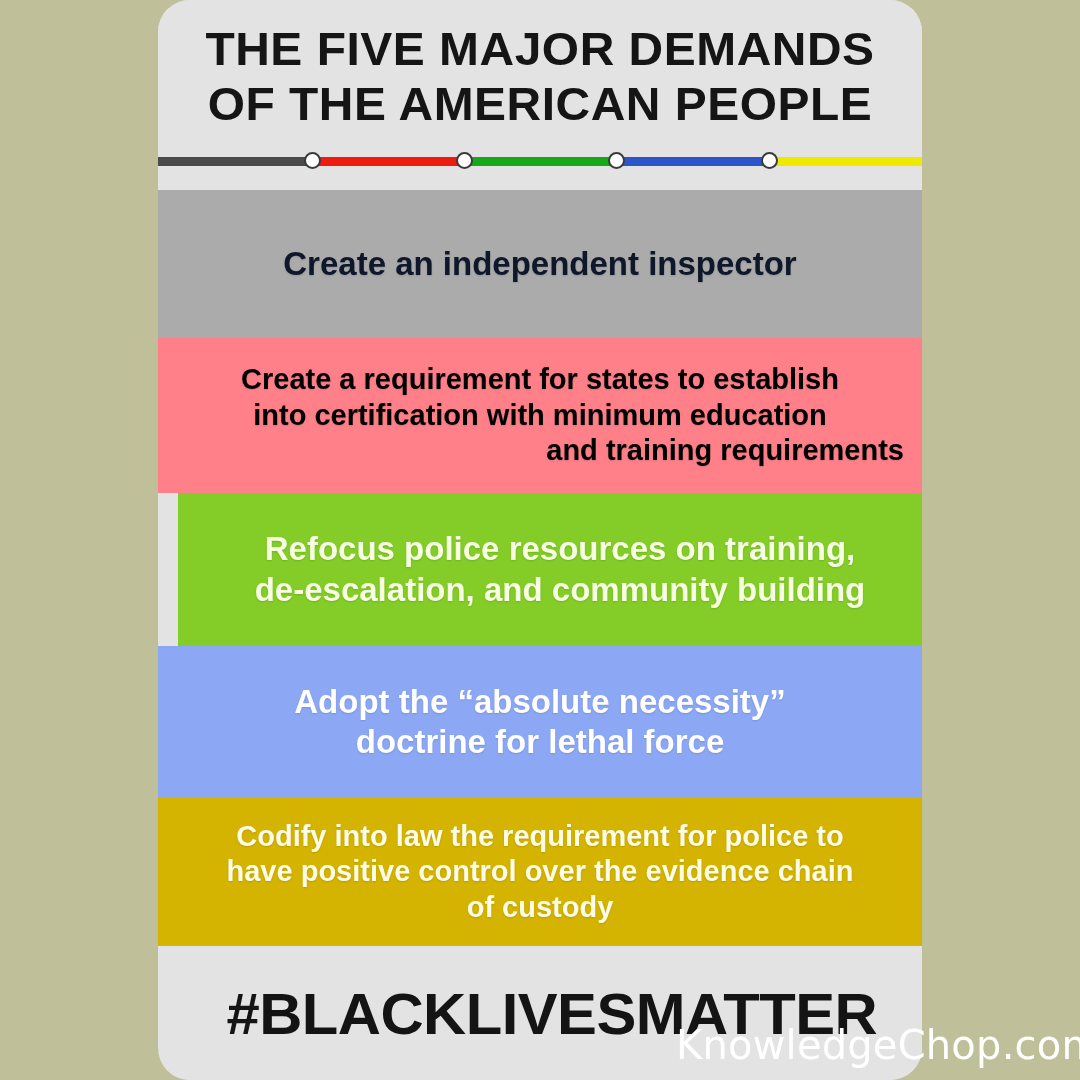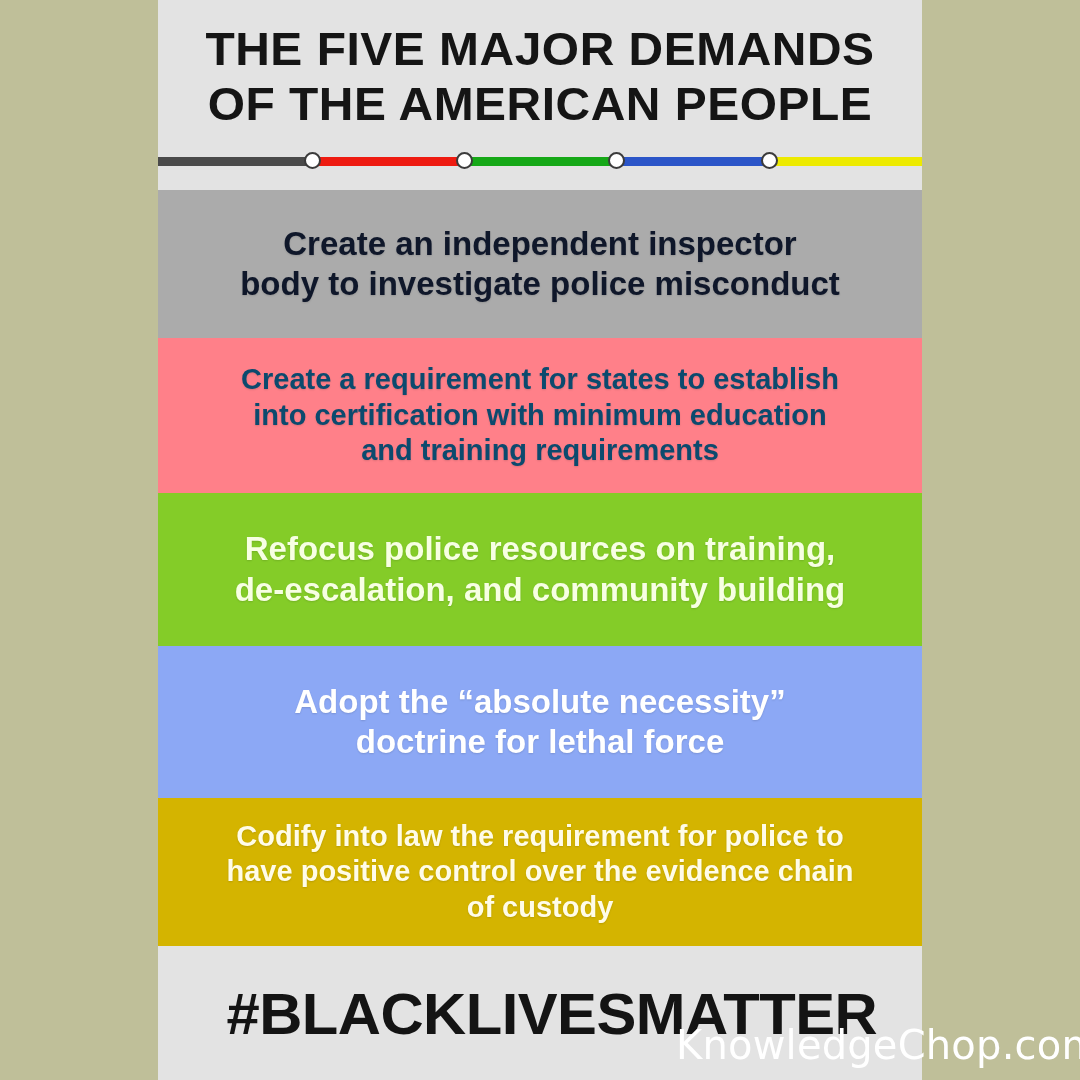"THE FIVE MAJOR DEMANDS" #infographic-card { border-radius: none -> 32px }
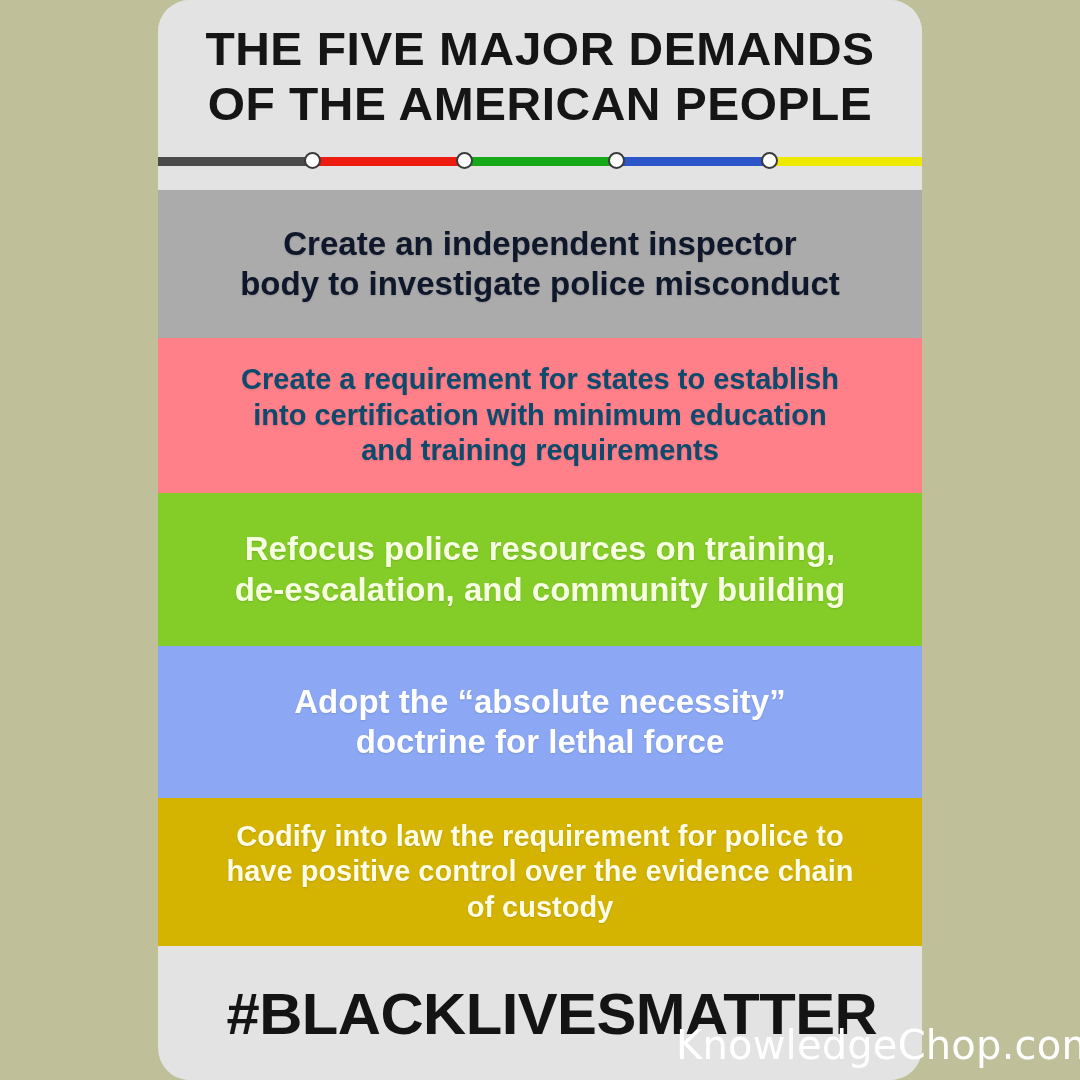"body to investigate police misconduct" span { html: <span>body to investigate police misconduct</span> -> none }
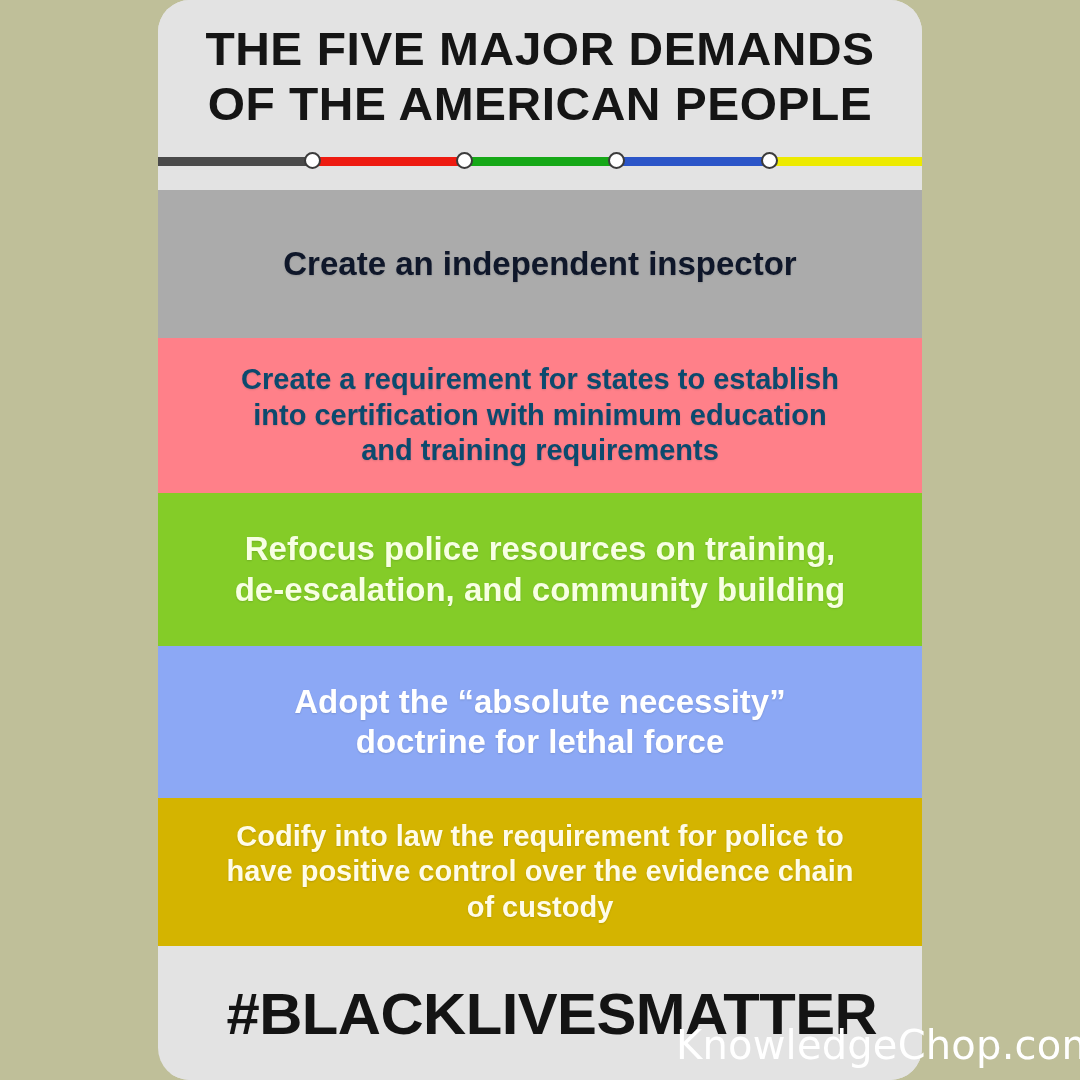"Create a requirement for states" p.demand-text { color: #0c4a6e -> #000000 }
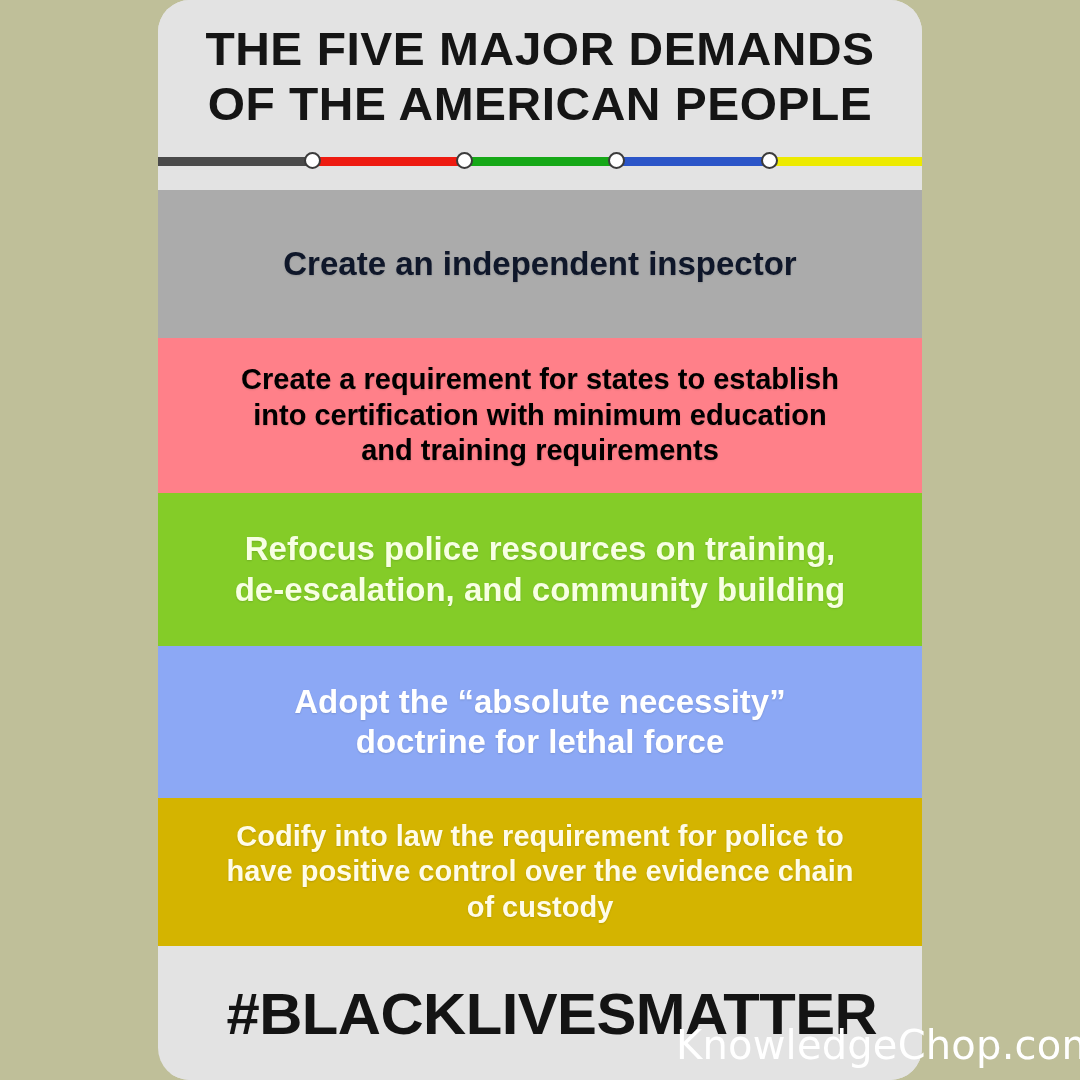"and training requirements" span { text-align: none -> right }
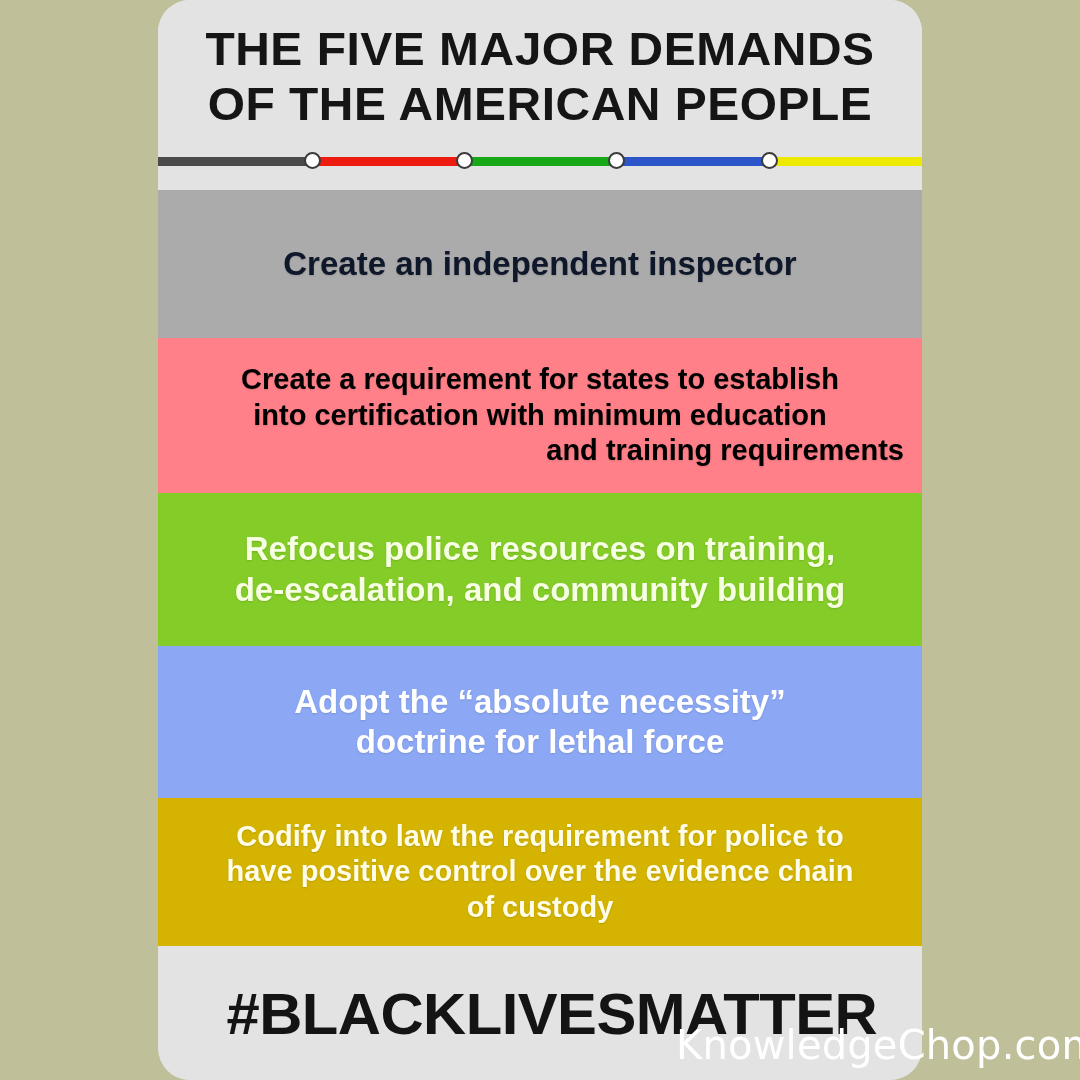"Refocus police resources on training," div.demand-band { margin-left: none -> 20px }
